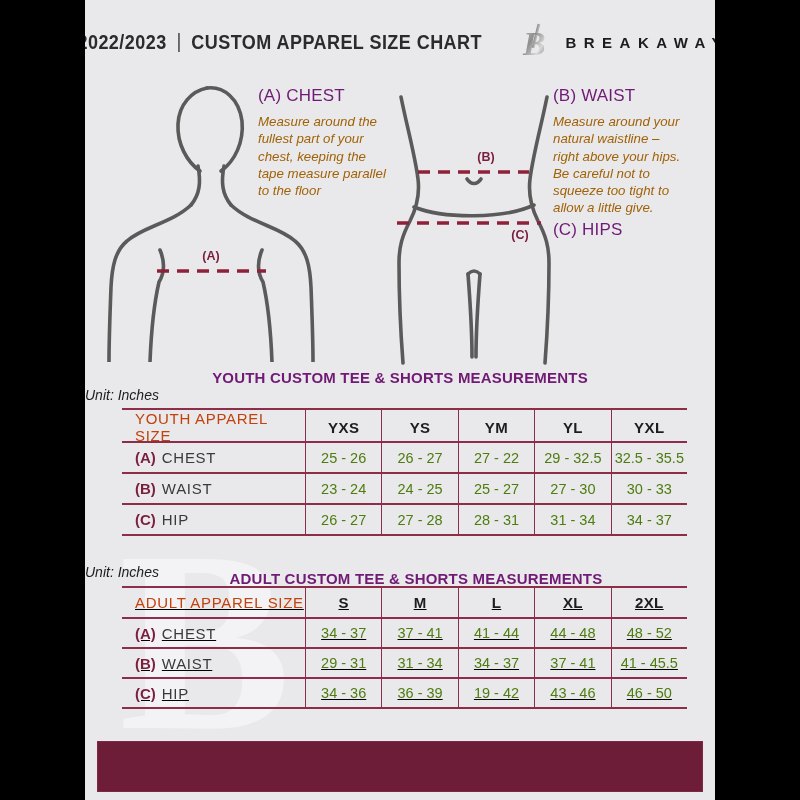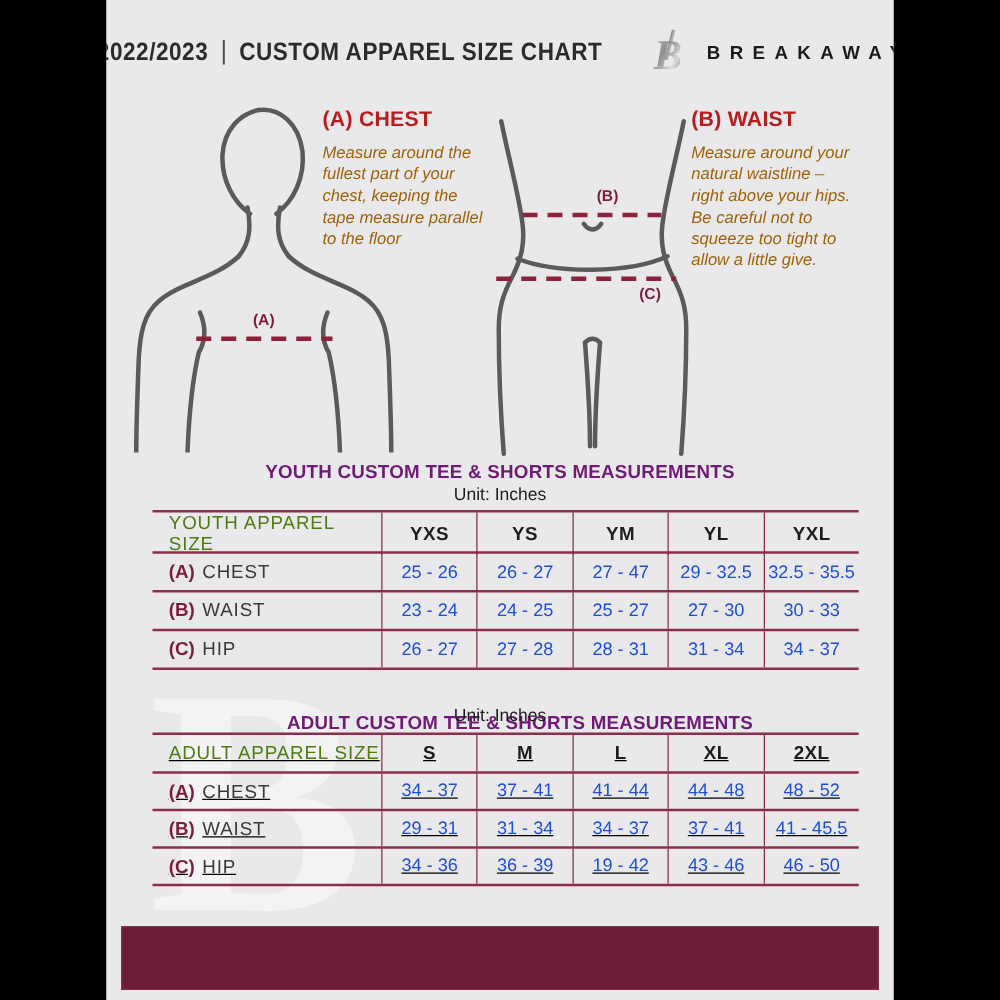"(A) CHEST" .instr h3 { color: #b91c1c -> #701a75; font-weight: 700 -> 400 }
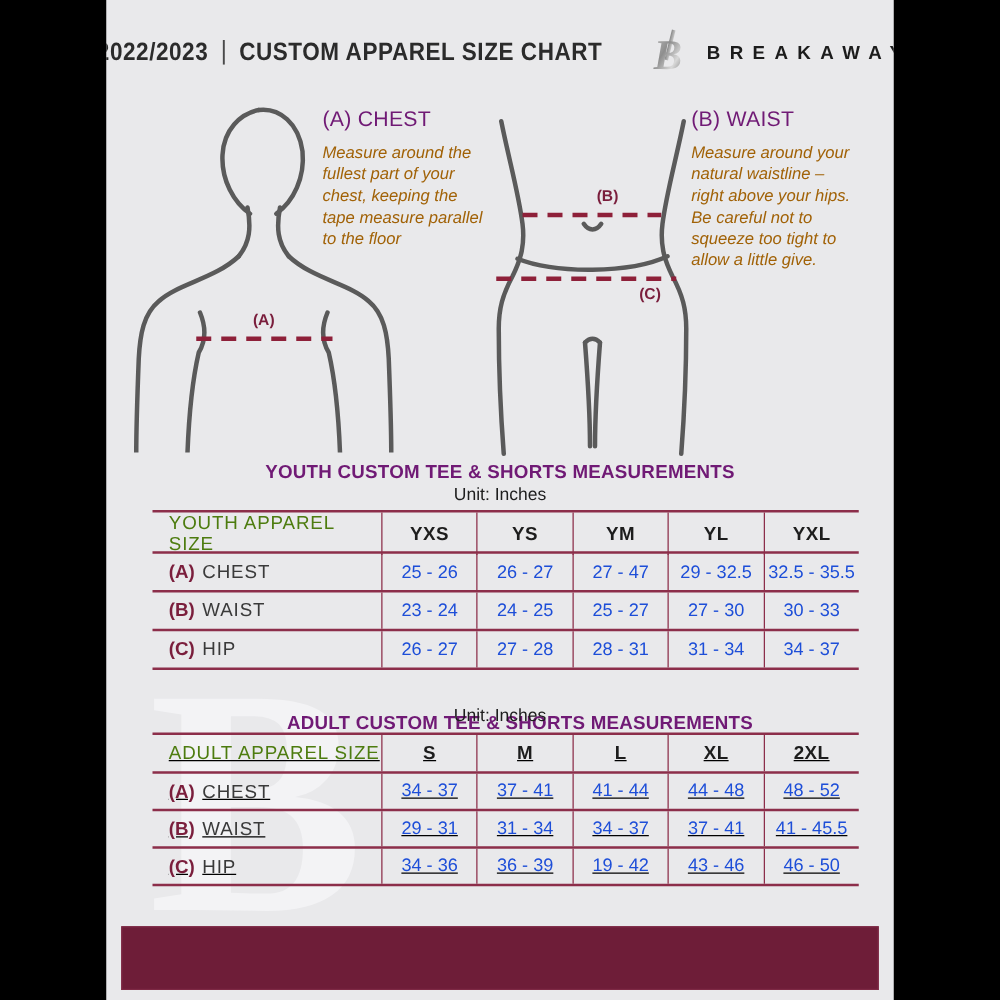"(C) HIPS" h3 { html: none -> <h3>(C) HIPS</h3> }
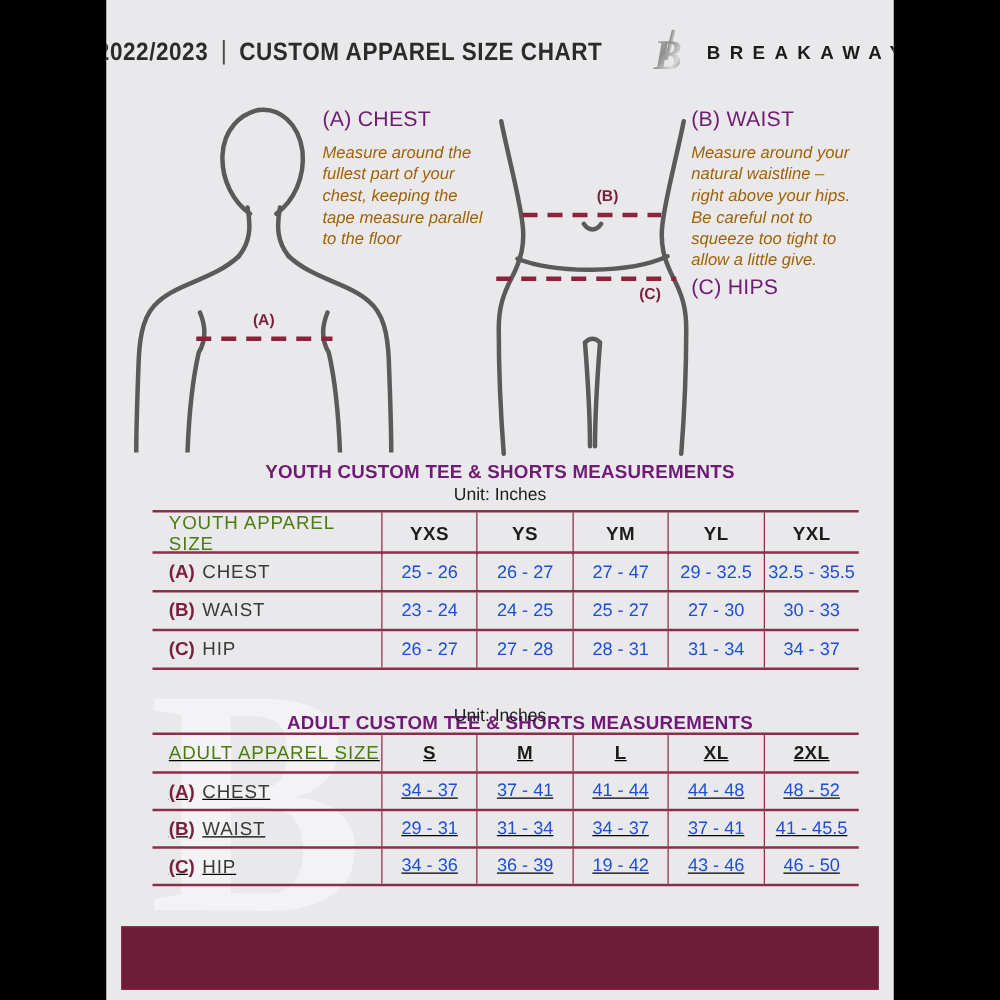"Unit: Inches" .sec-unit { font-style: none -> italic; text-align: center -> left }
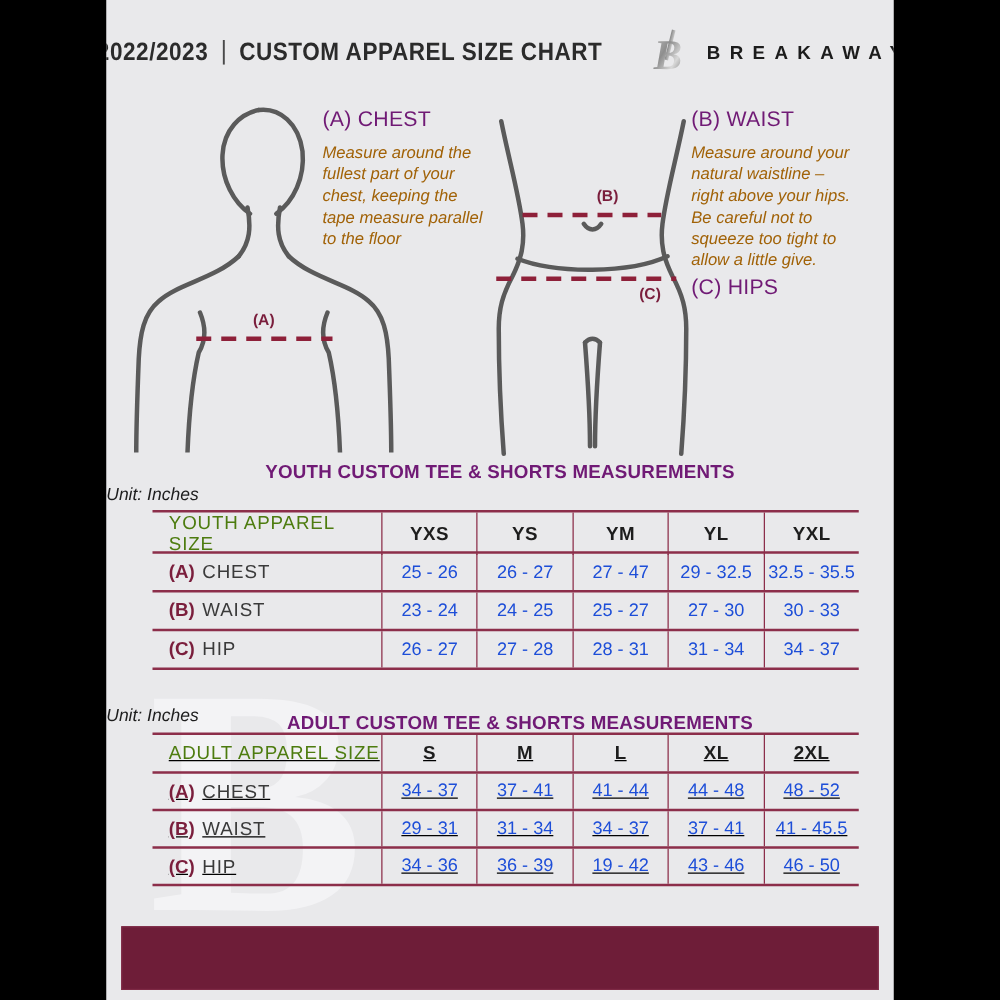"YOUTH APPAREL SIZE" .corner { color: #4d7c0f -> #c2410c }
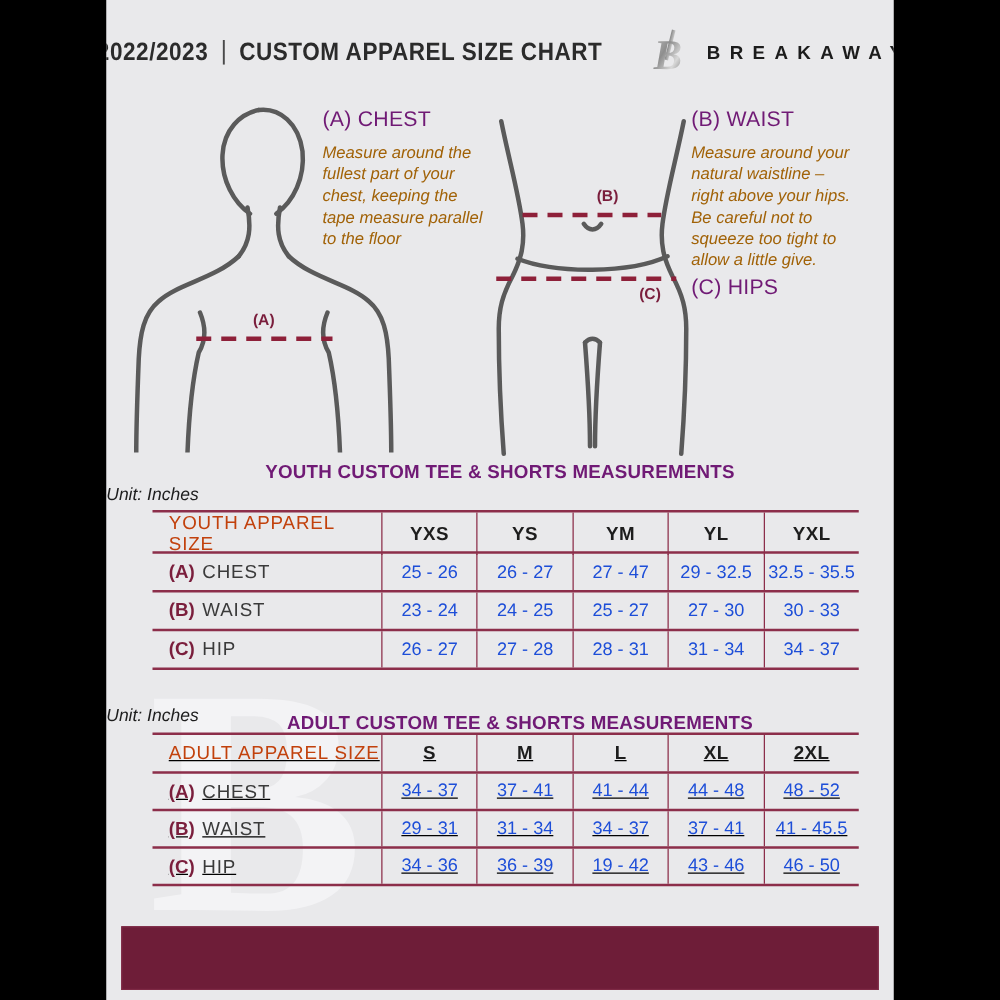"25 - 26" .val { color: #1d4ed8 -> #4d7c0f }
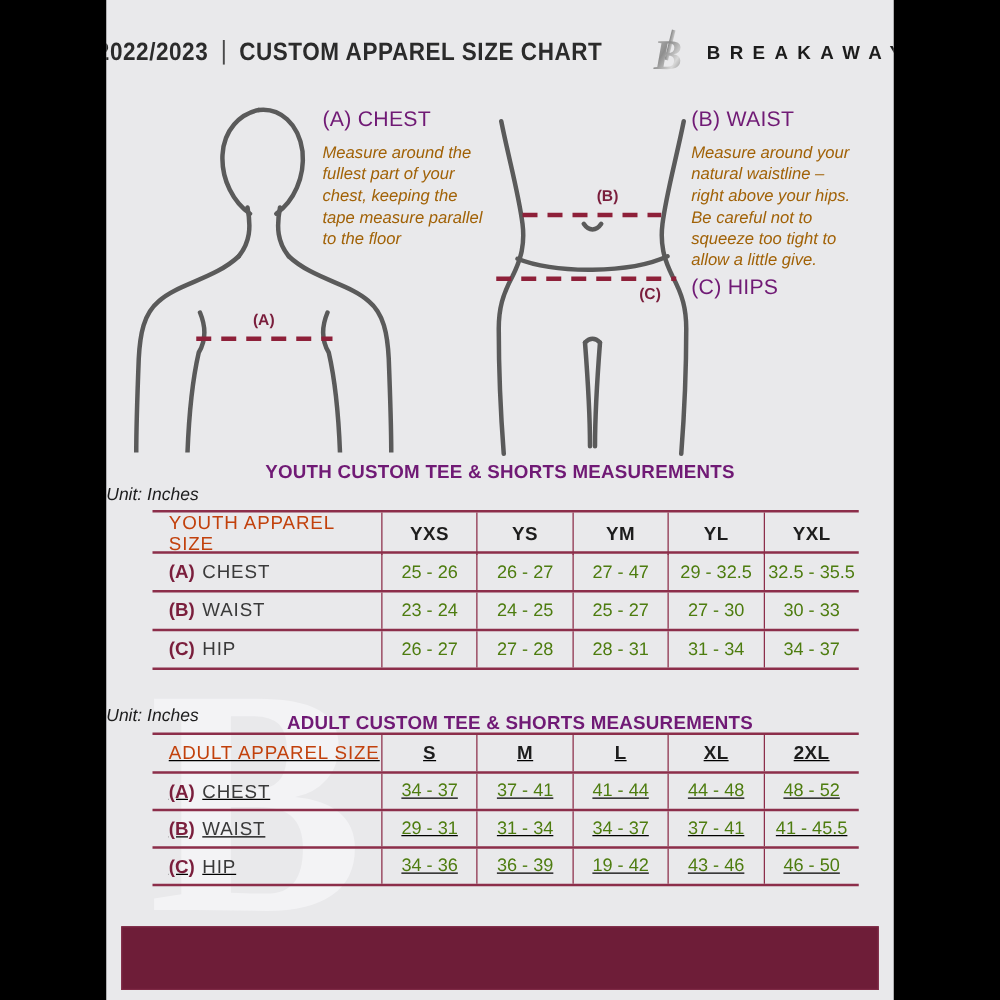"27 - 47" div.cell { text: 47 -> 22 }
